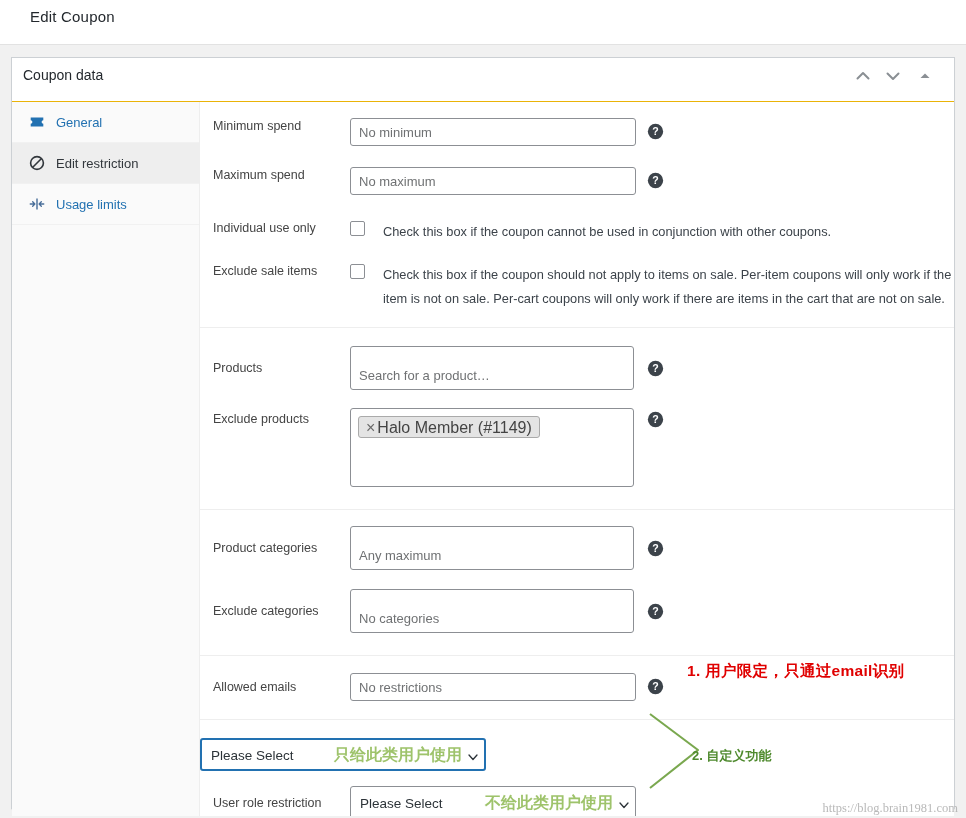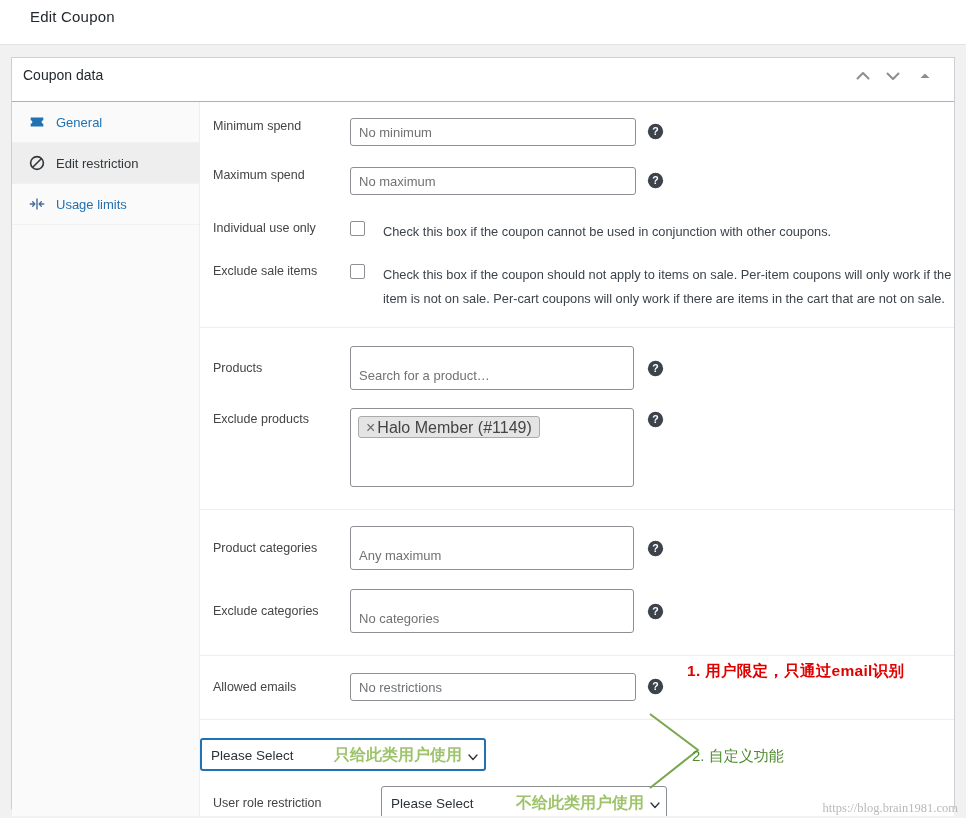"2. 自定义功能" #anno-green { font-size: 15px -> 13px; font-weight: normal -> bold }
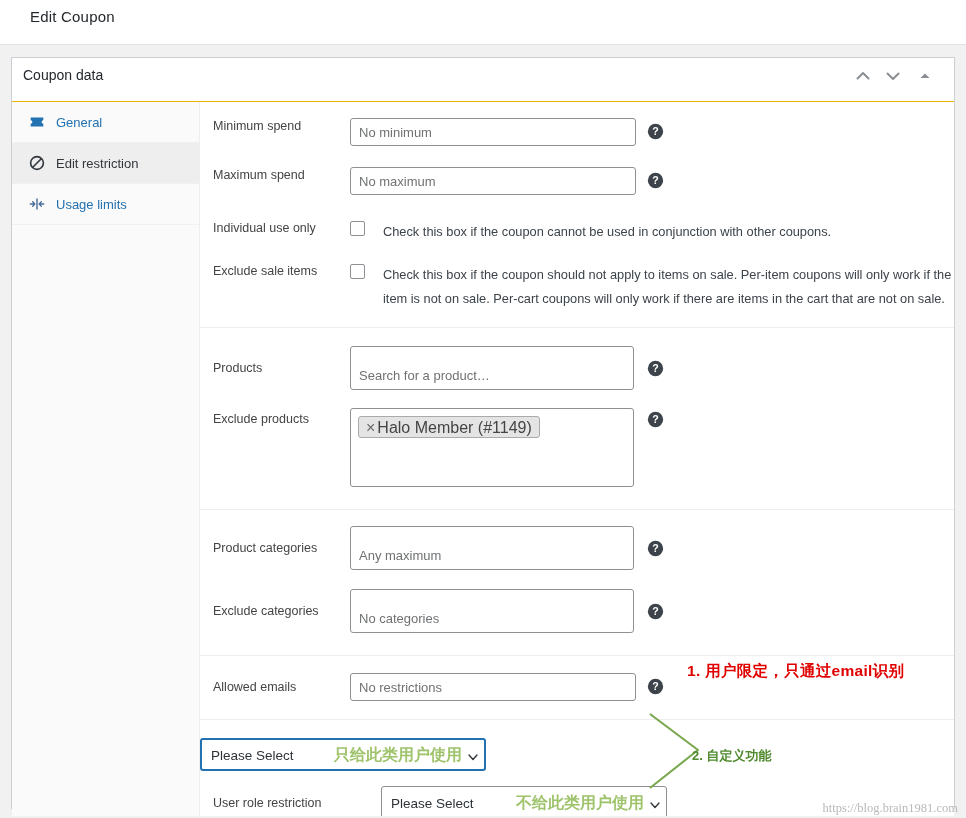"User role restriction" div.row { gap: 31px -> none }
